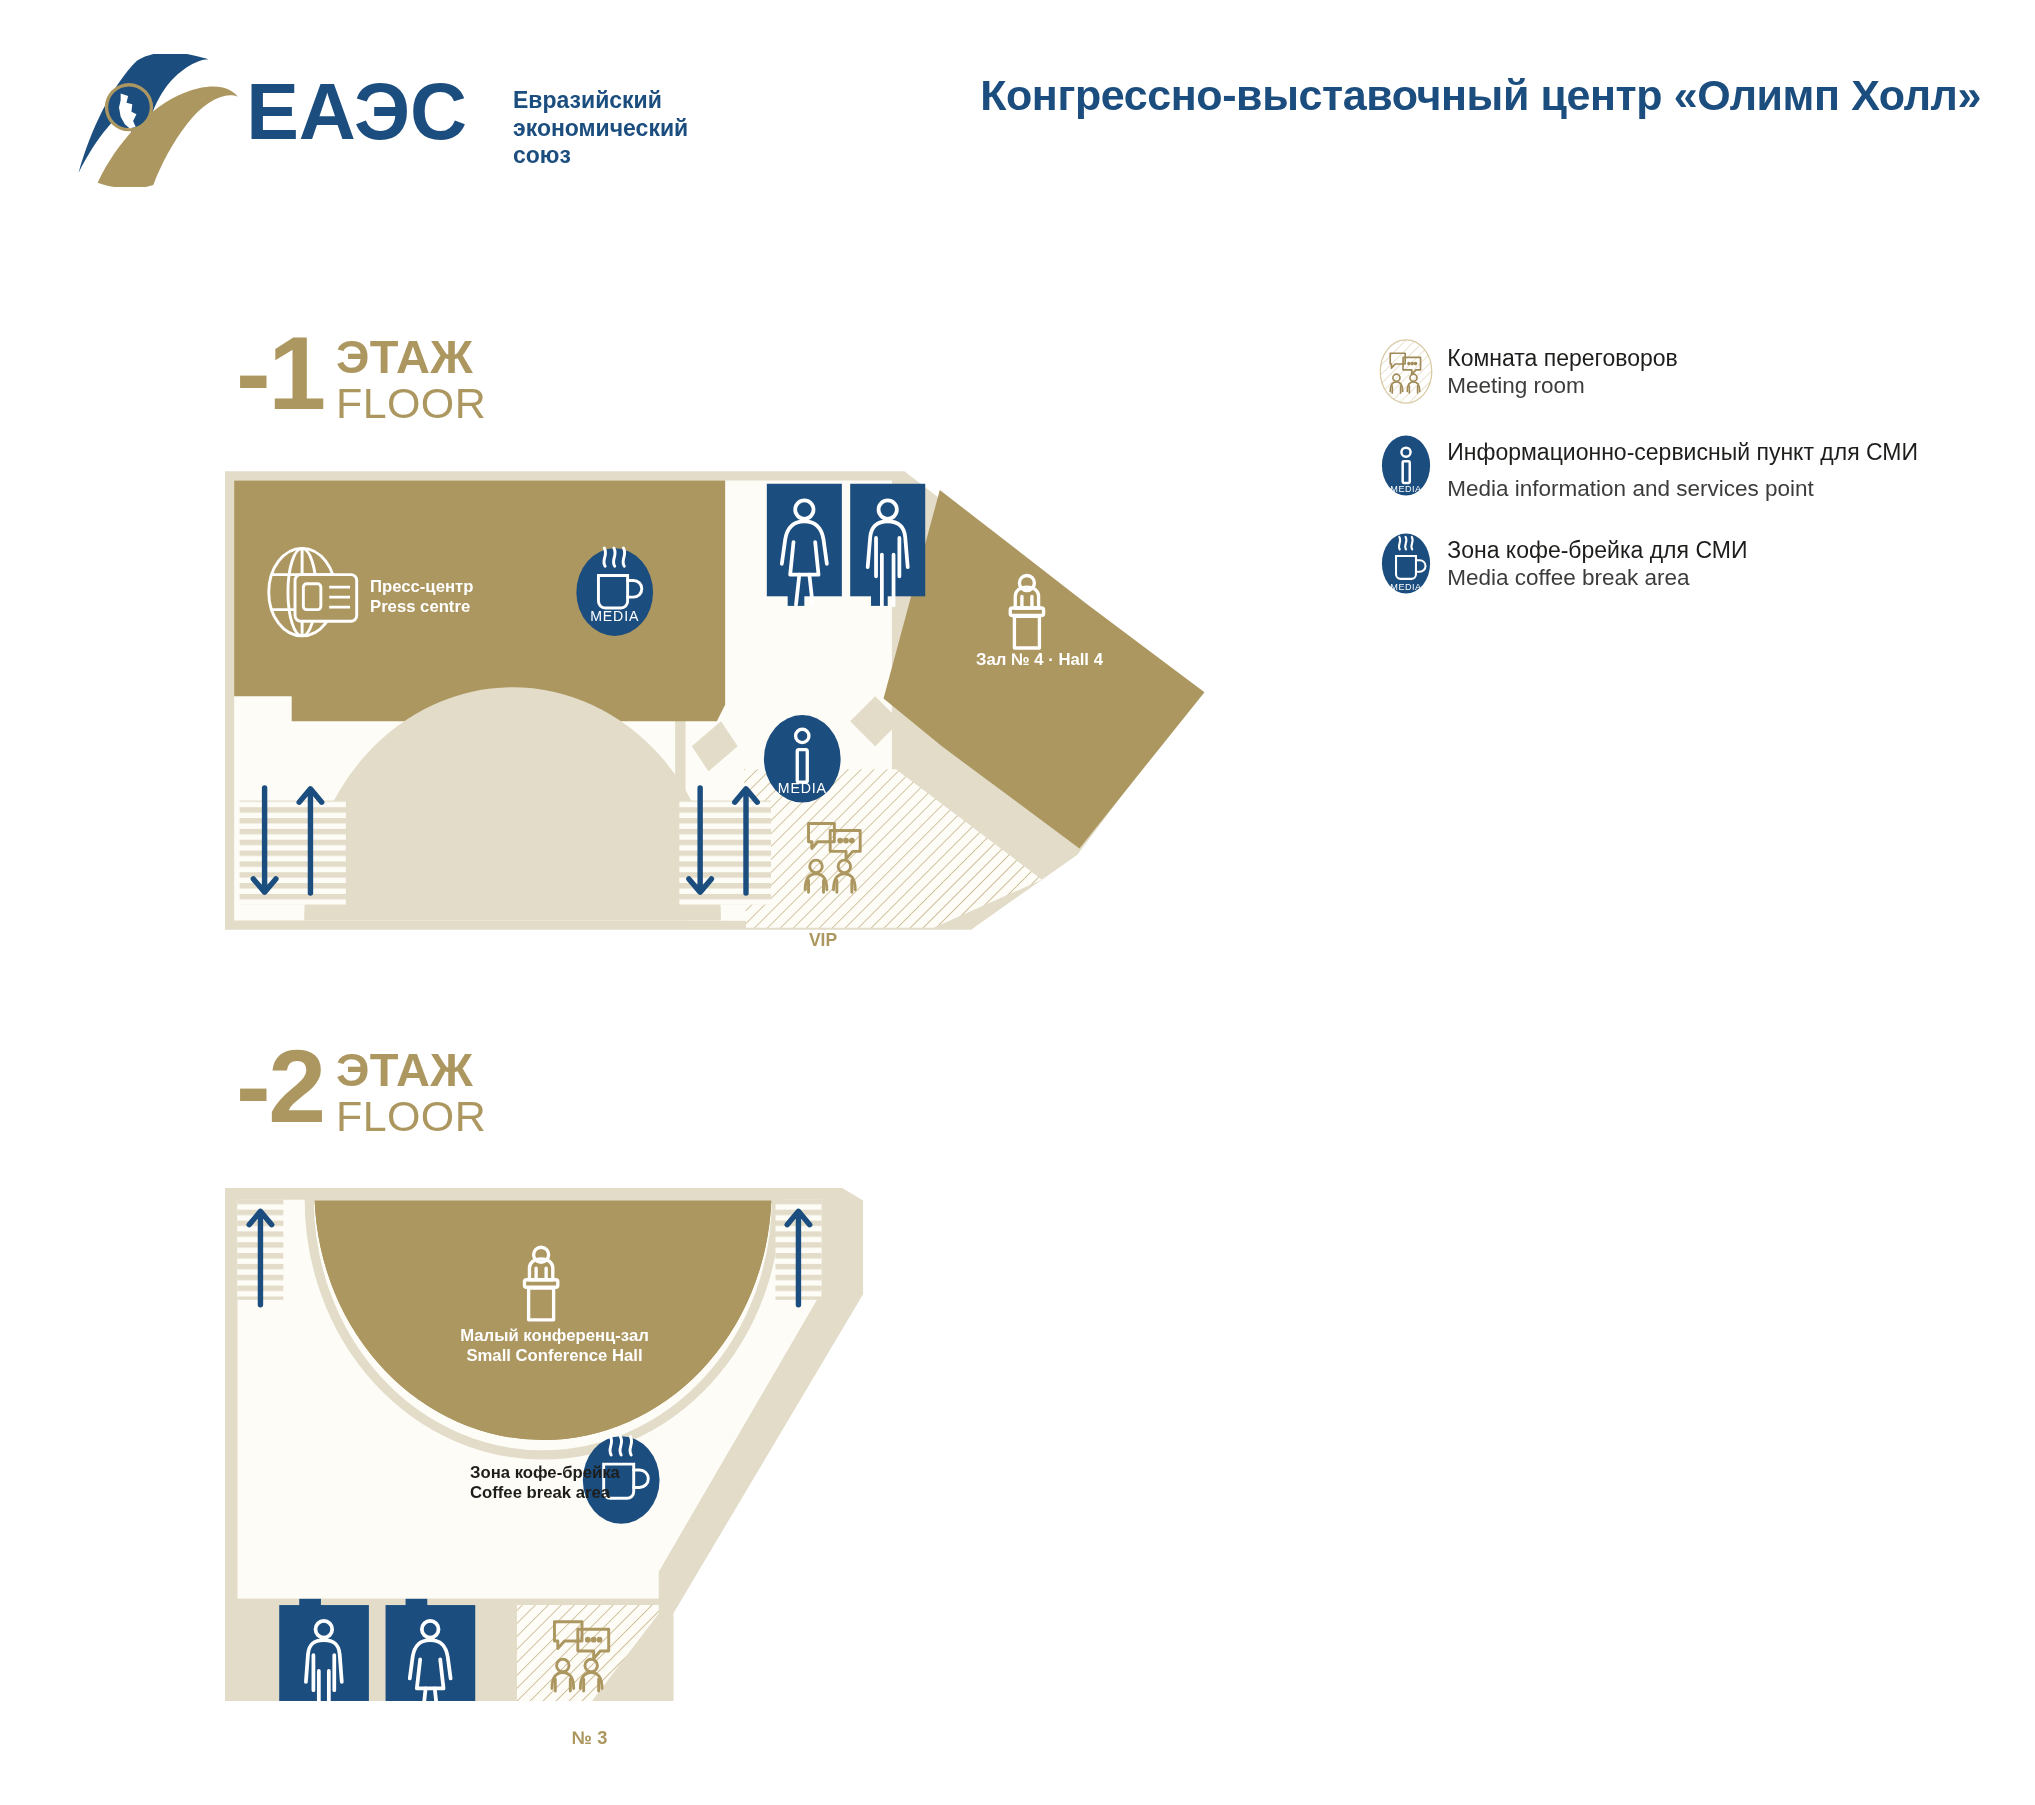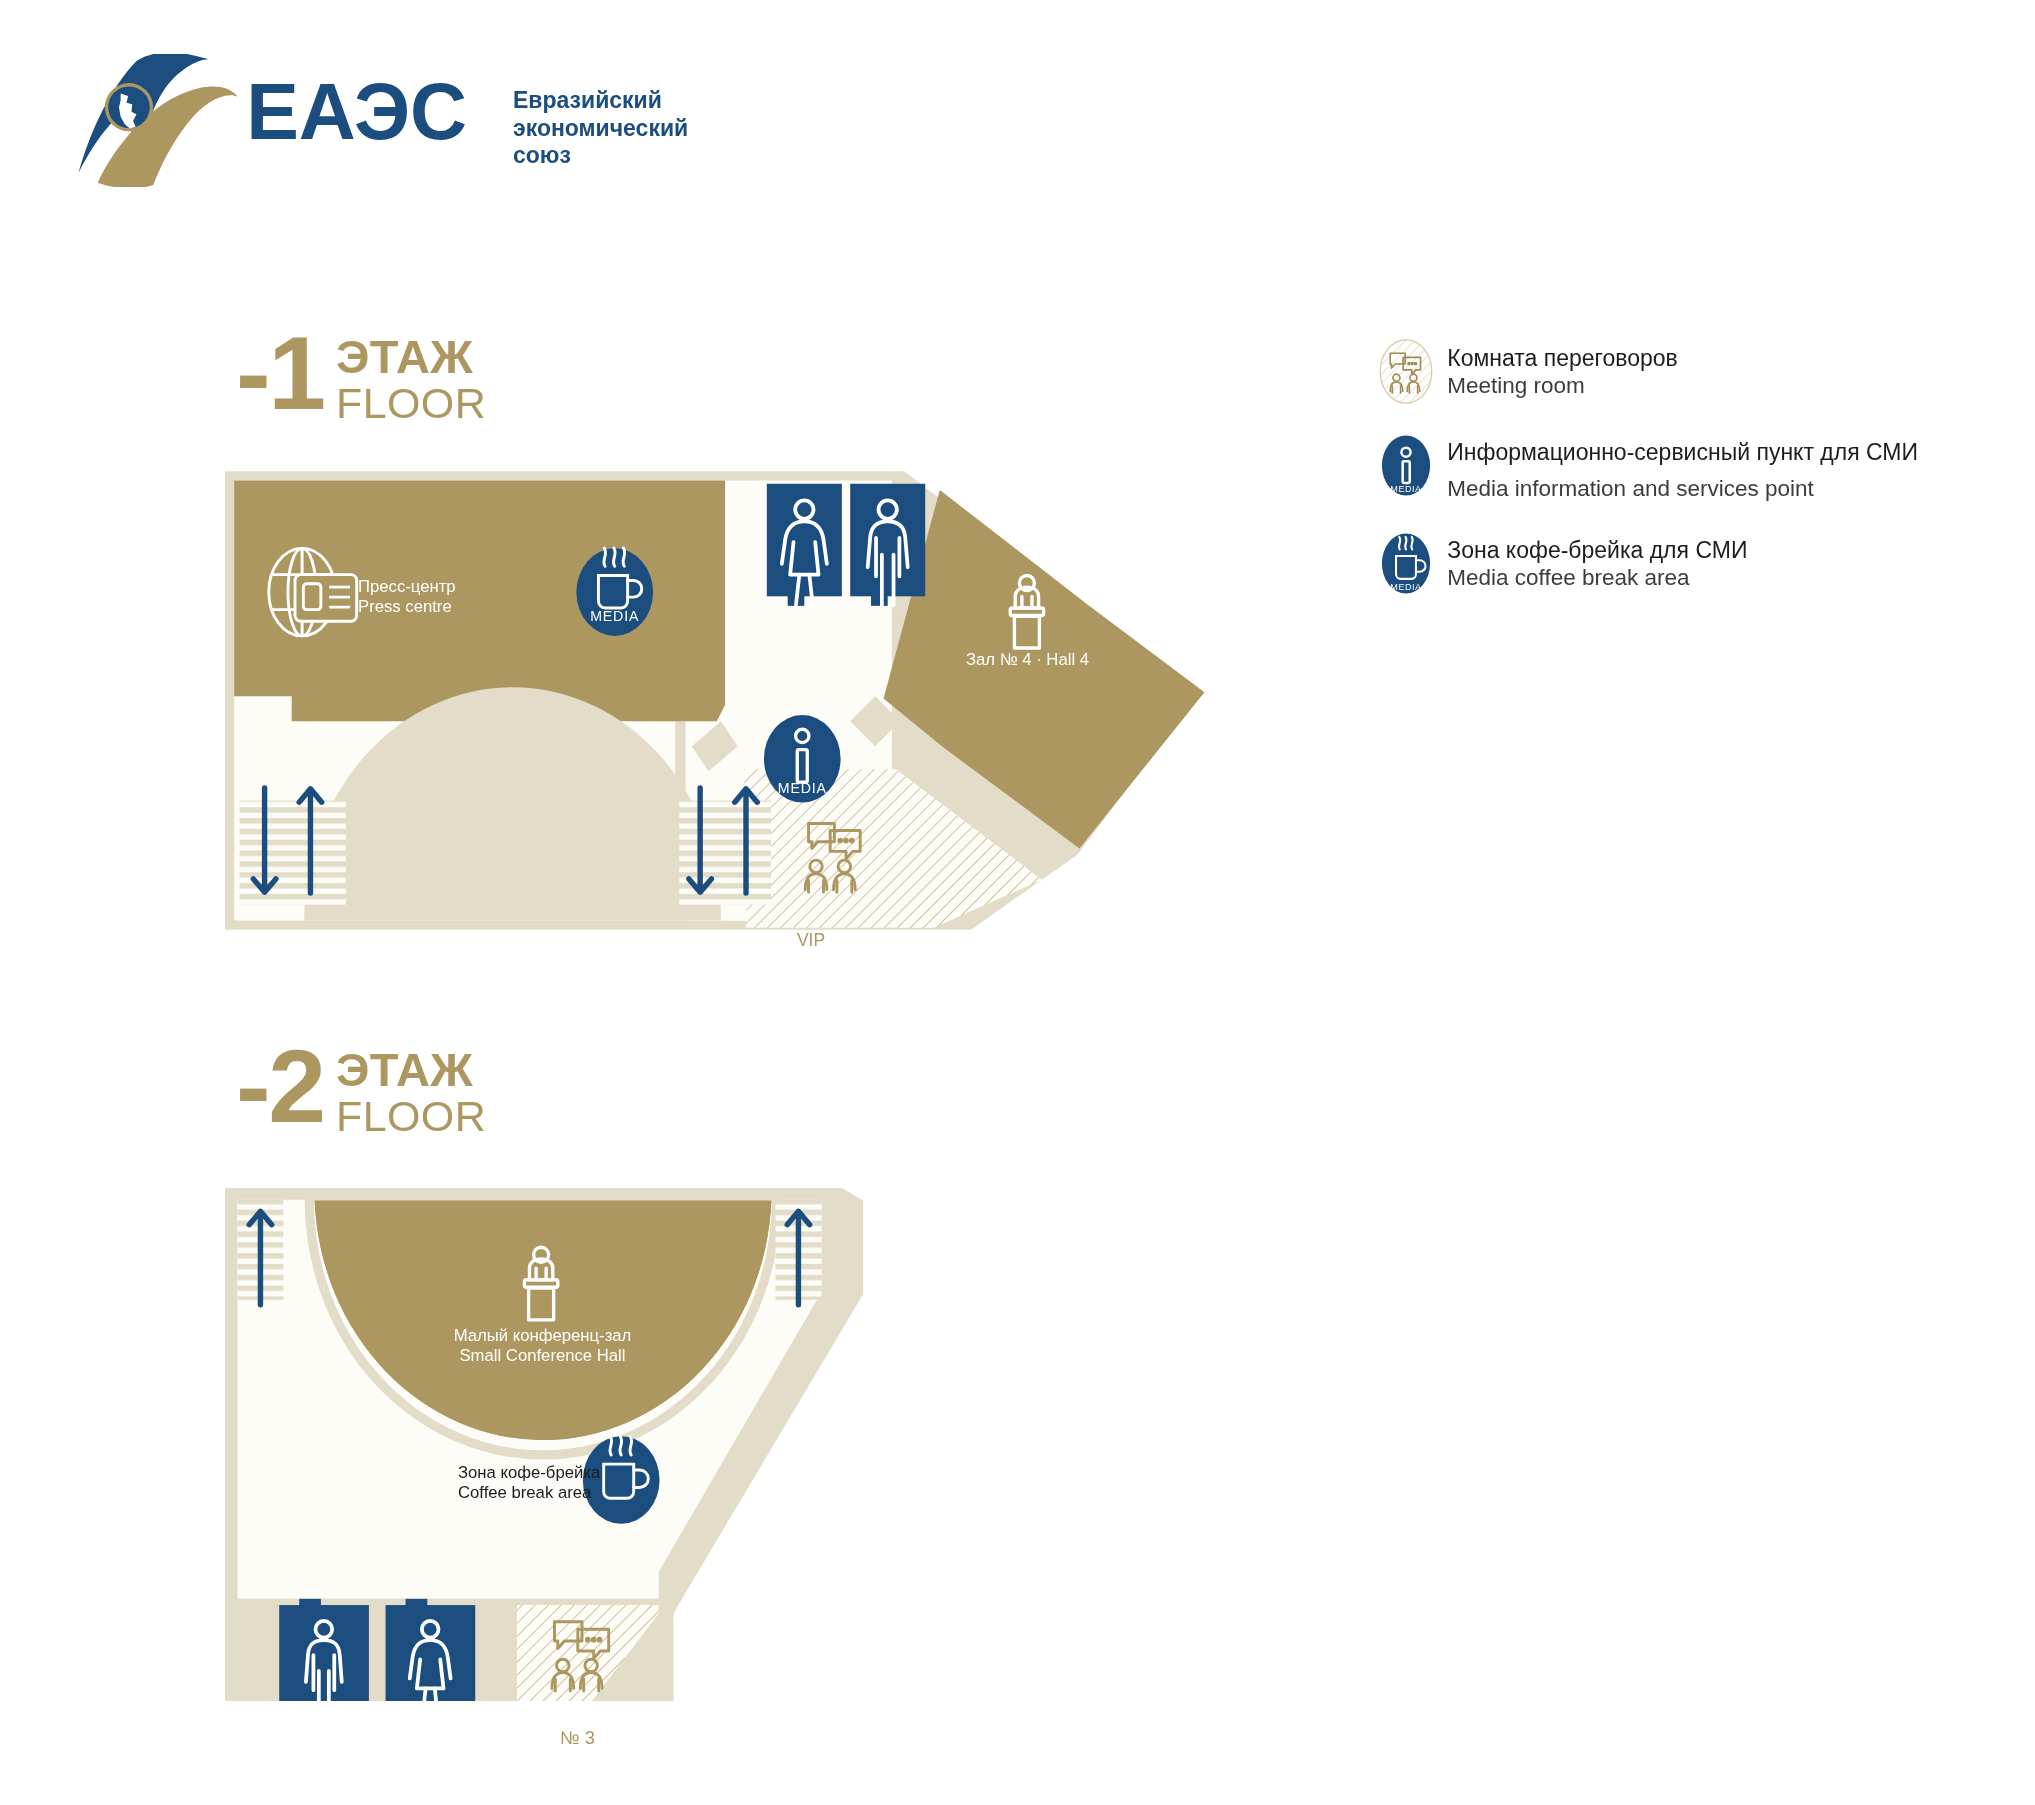"Конгрессно-выставочный центр «Олимп" div { html: none -> <div>Конгрессно-выставочный центр «Олимп Холл»</div> }
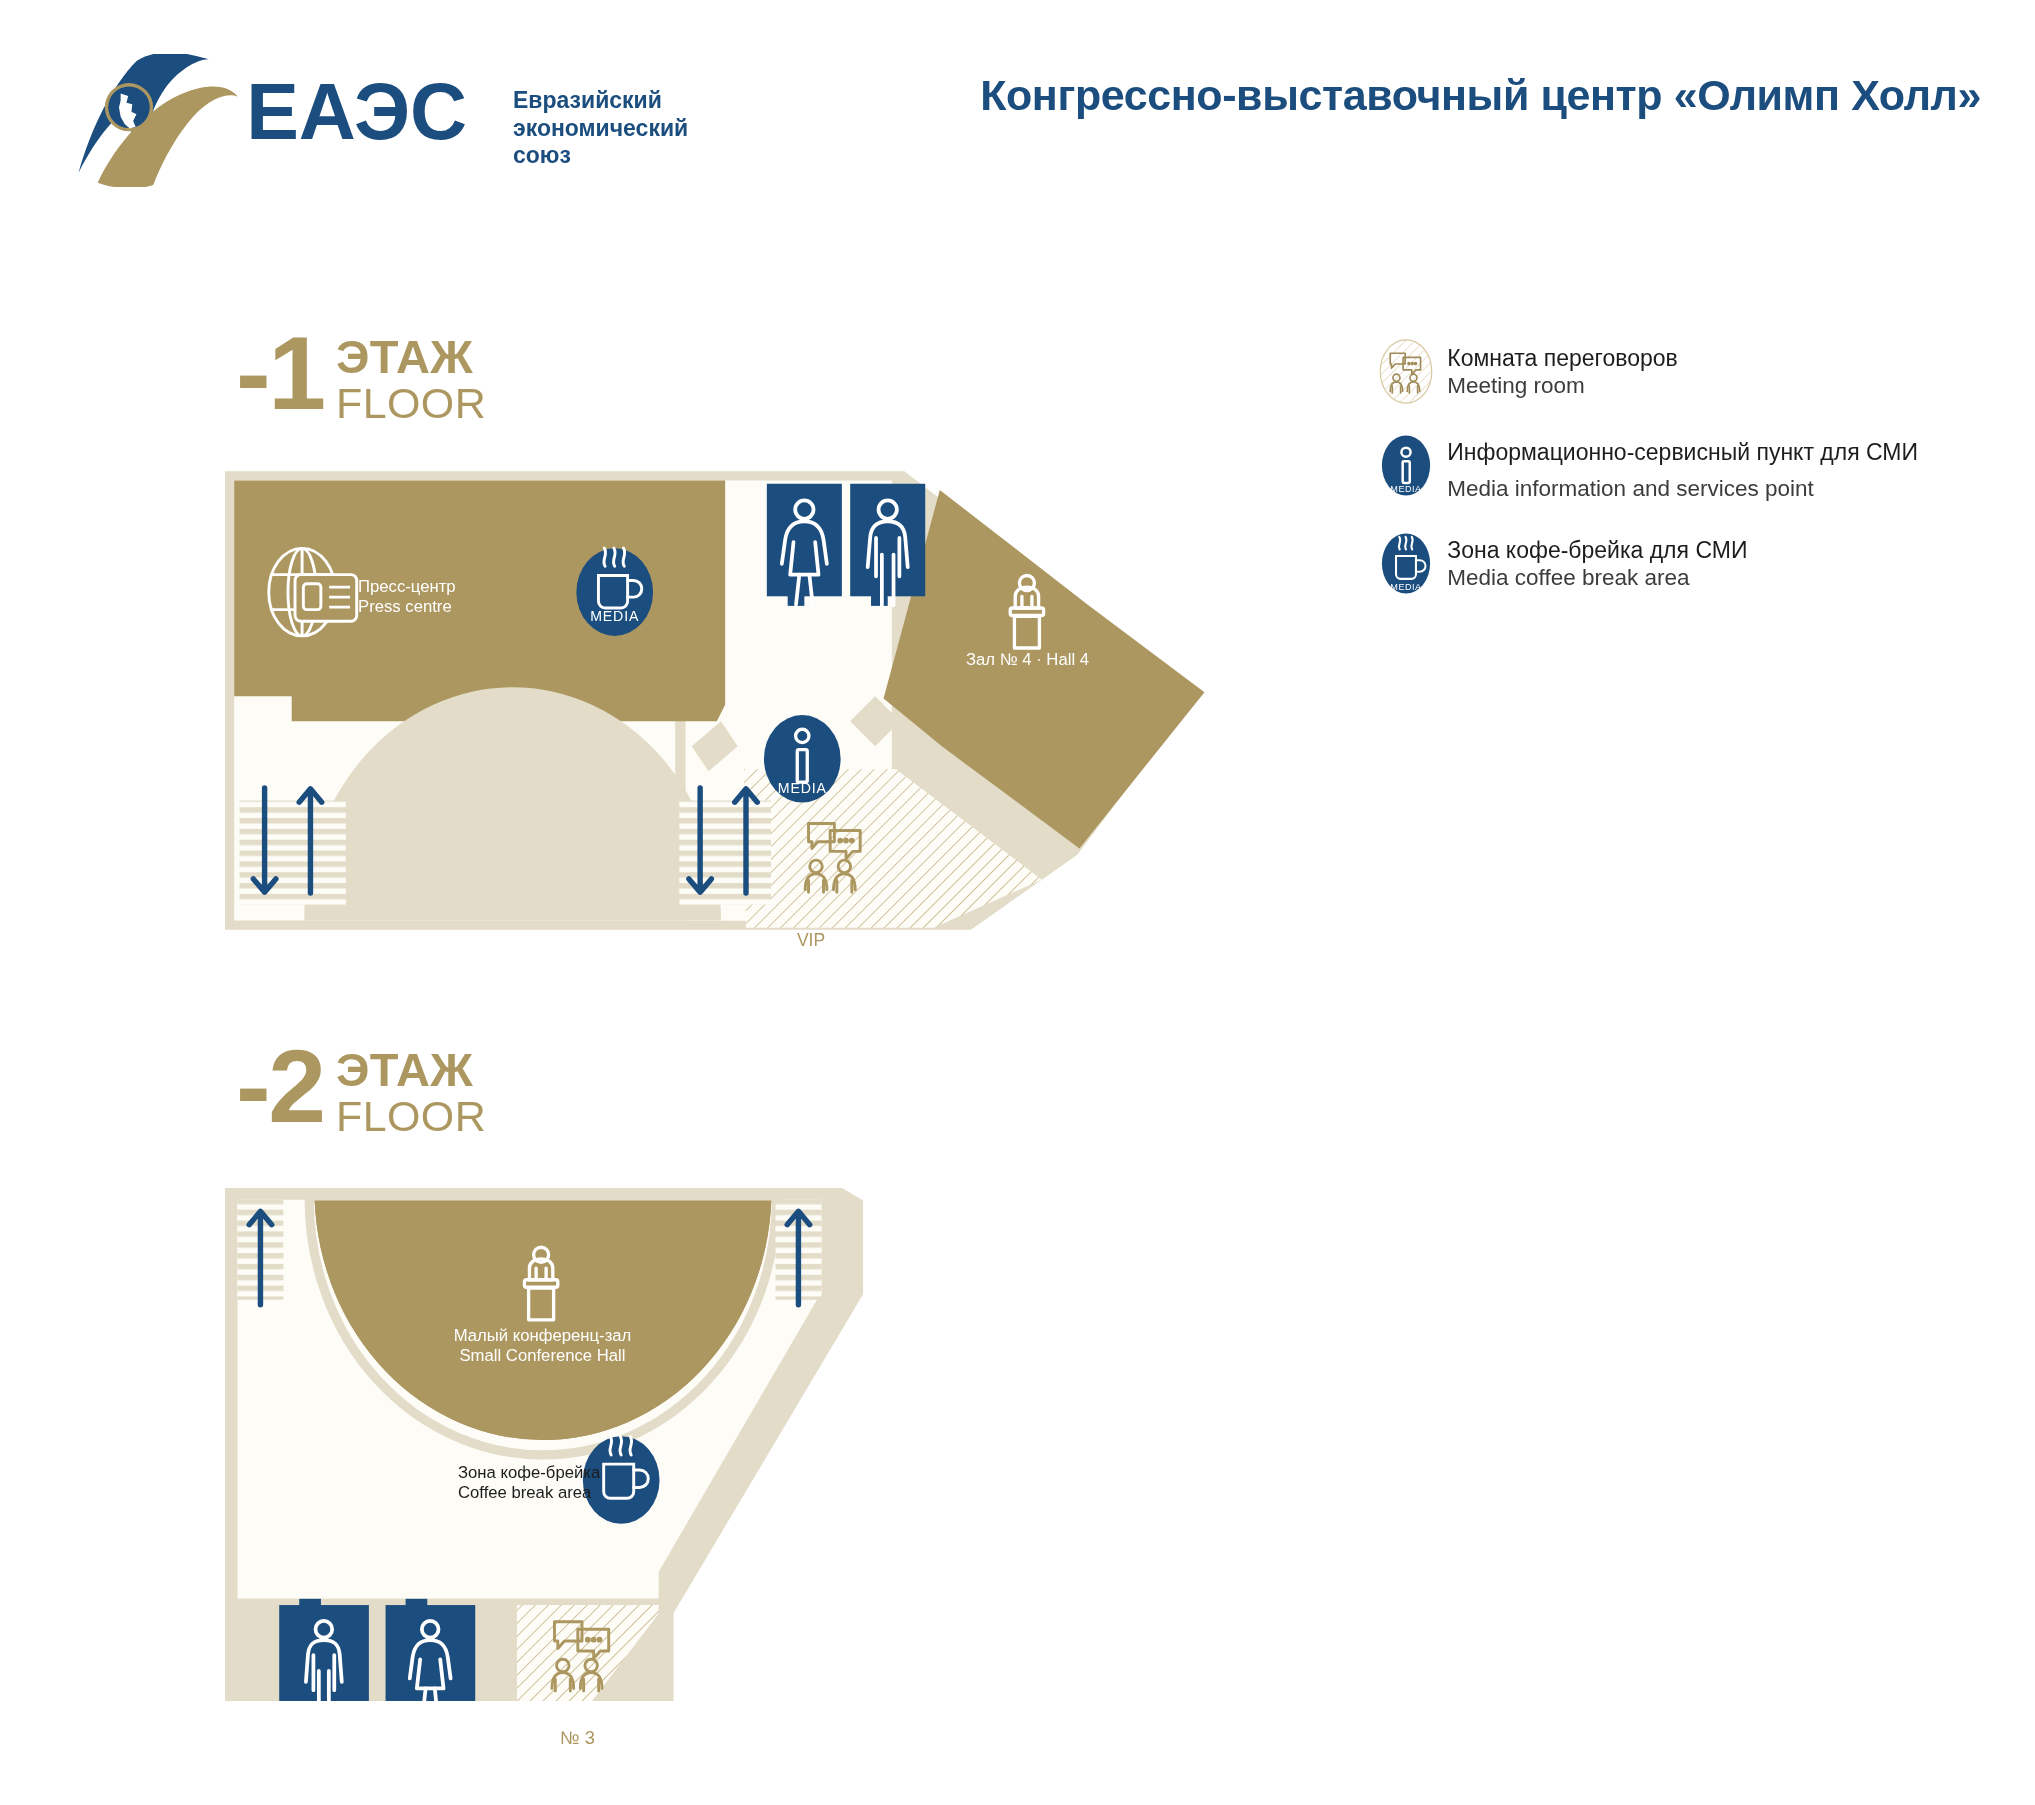"Пресс-центр" .map-label { font-weight: 400 -> 700; padding-left: none -> 12px }
